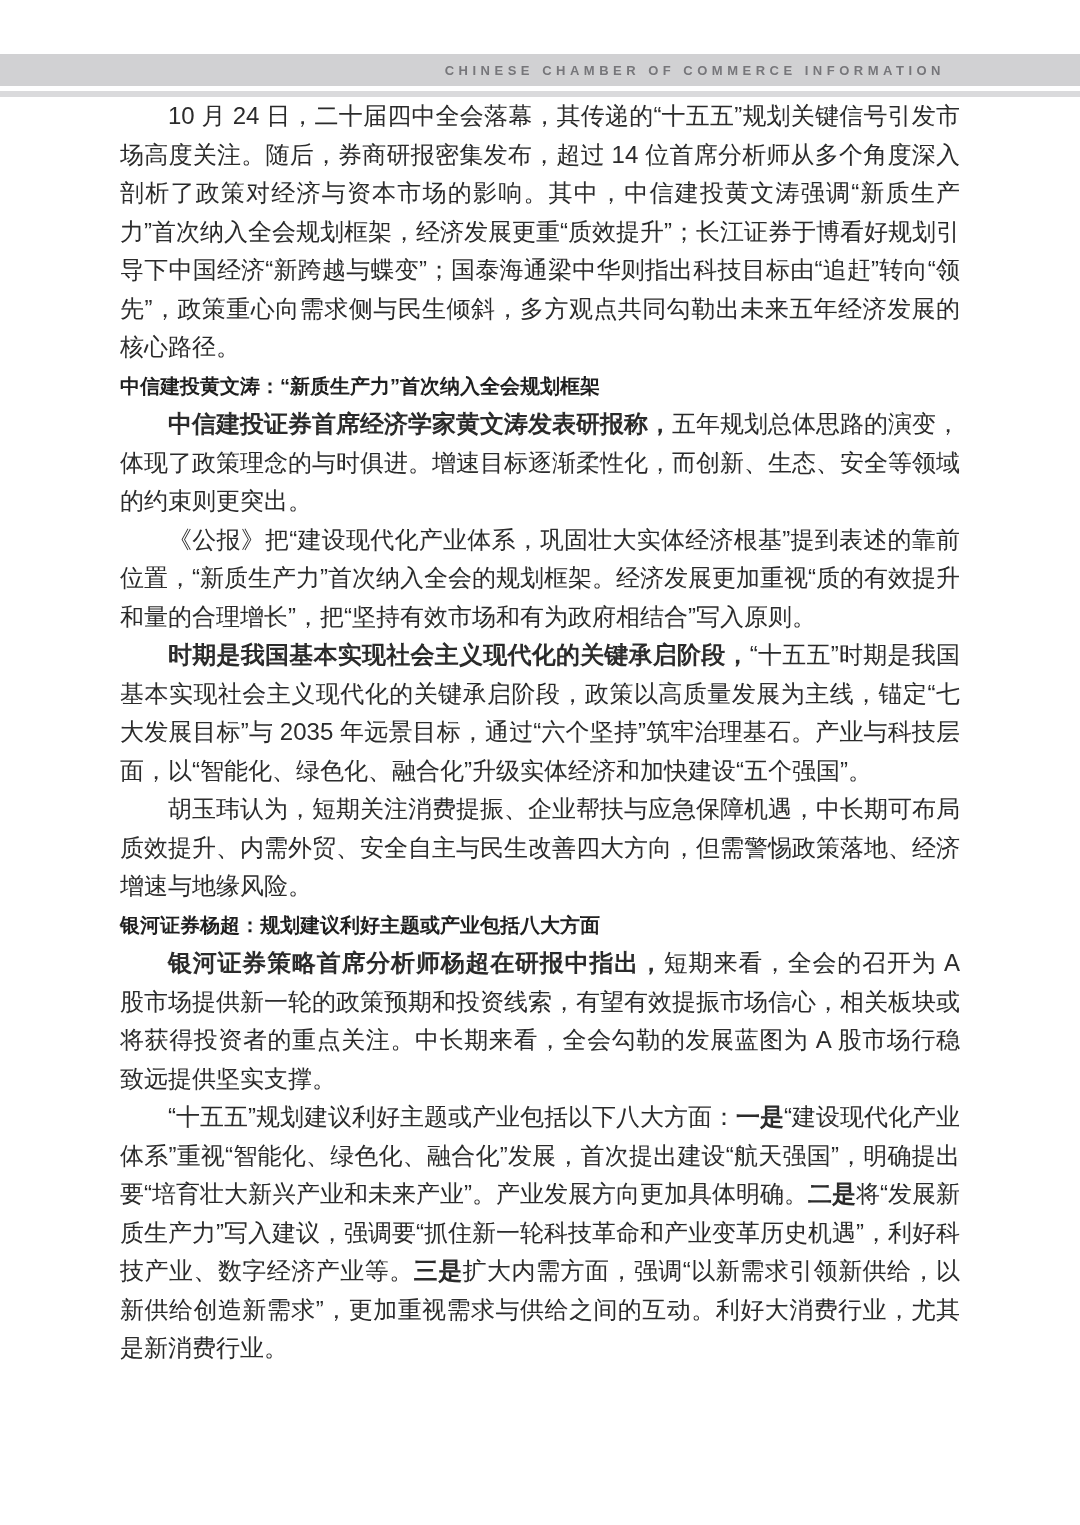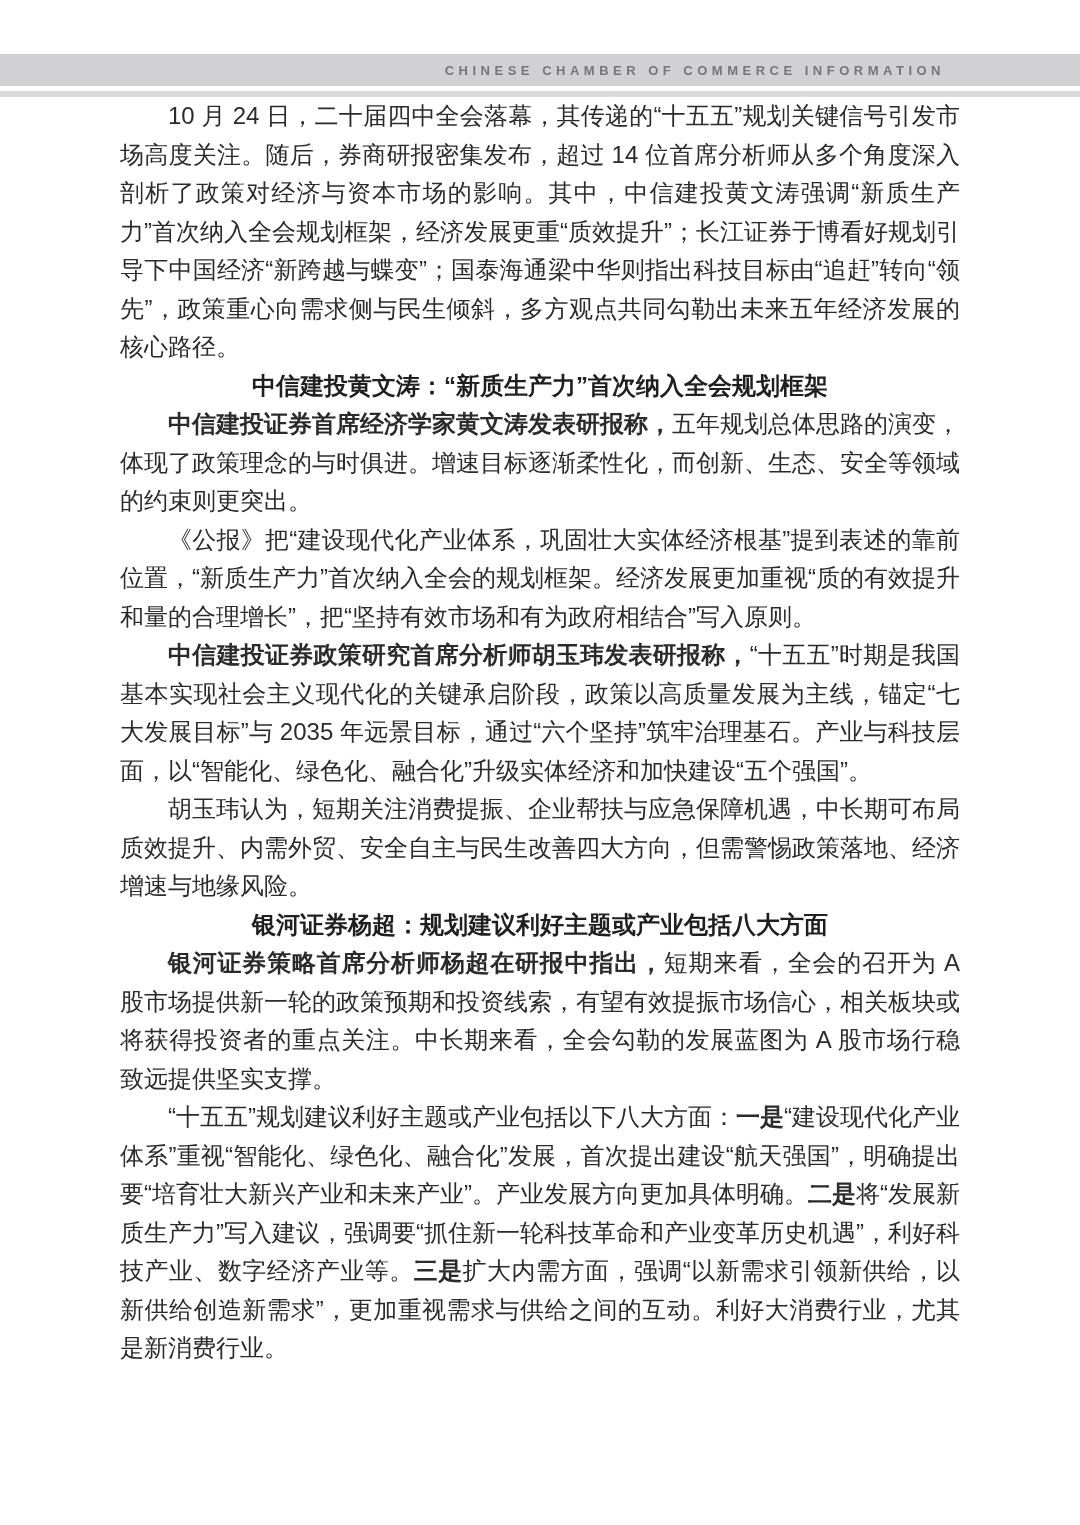"中信建投黄文涛：“新质生产力”首次纳入全会规划框架" .section-heading { font-size: 24px -> 20px; text-align: center -> none }
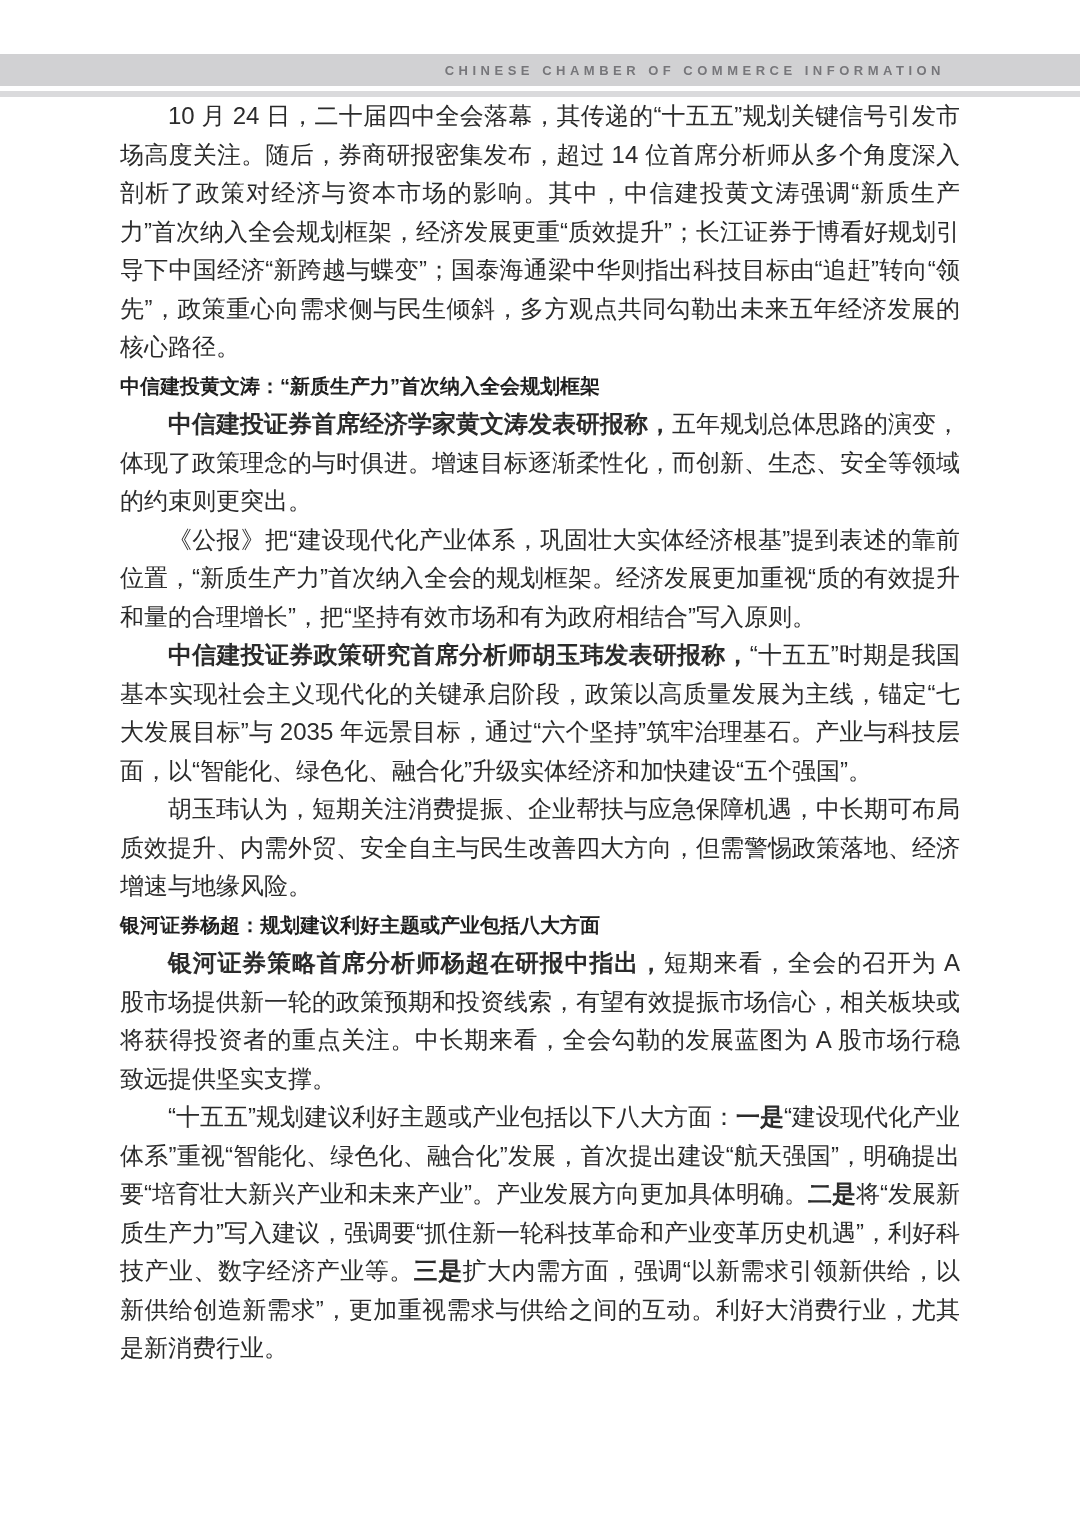"中信建投证券政策研究首席分析师胡玉玮发表研报称，" span.b { text: 中信建投证券政策研究首席分析师胡玉玮发表研报称 -> 时期是我国基本实现社会主义现代化的关键承启阶段 }
